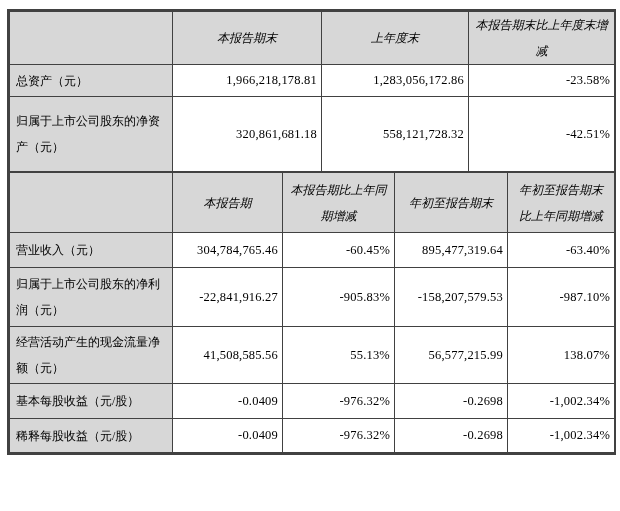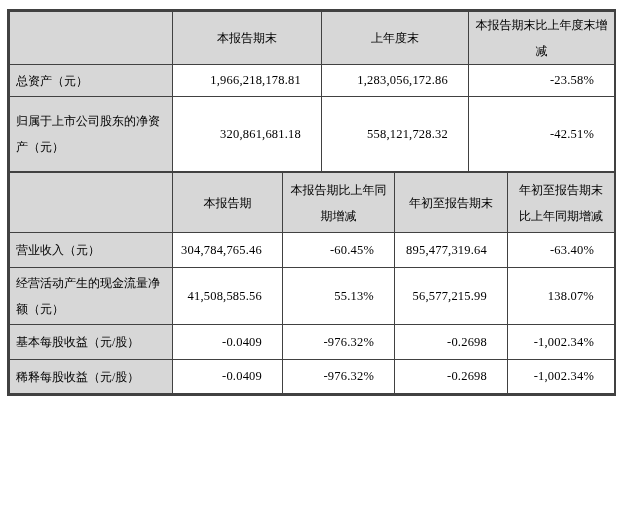"本报告期末比上年度末增减" th { font-style: none -> italic }
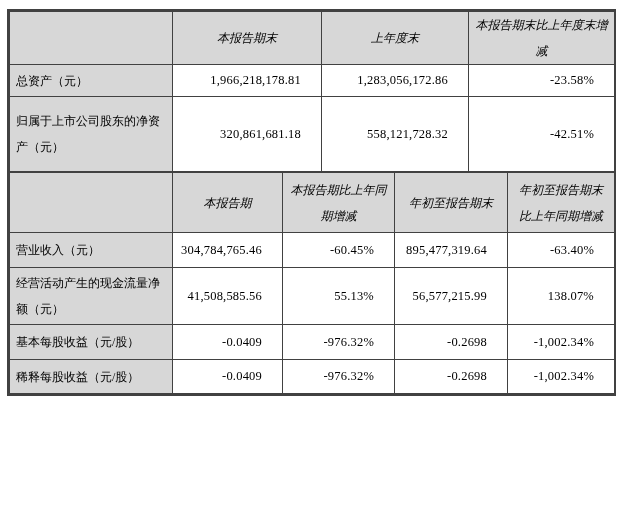"1,966,218,178.81" td.num { padding: 0 20px 0 2px -> 0 4px 0 2px }
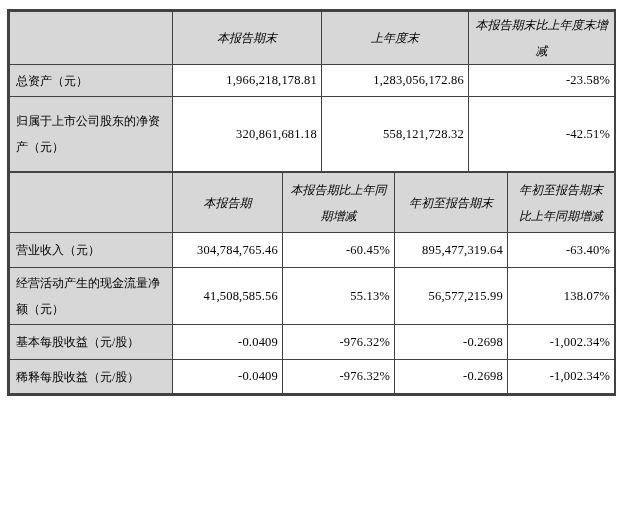"归属于上市公司股东的净利润（元）" tr { html: none -> <tr> <td>归属于上市公司股东的净利润（元）</td> <td>-22,841,916.27</td> <td>-905.83%</td> <td>-158,207,579.53</td> <td>-987.10%</td> </tr> }
